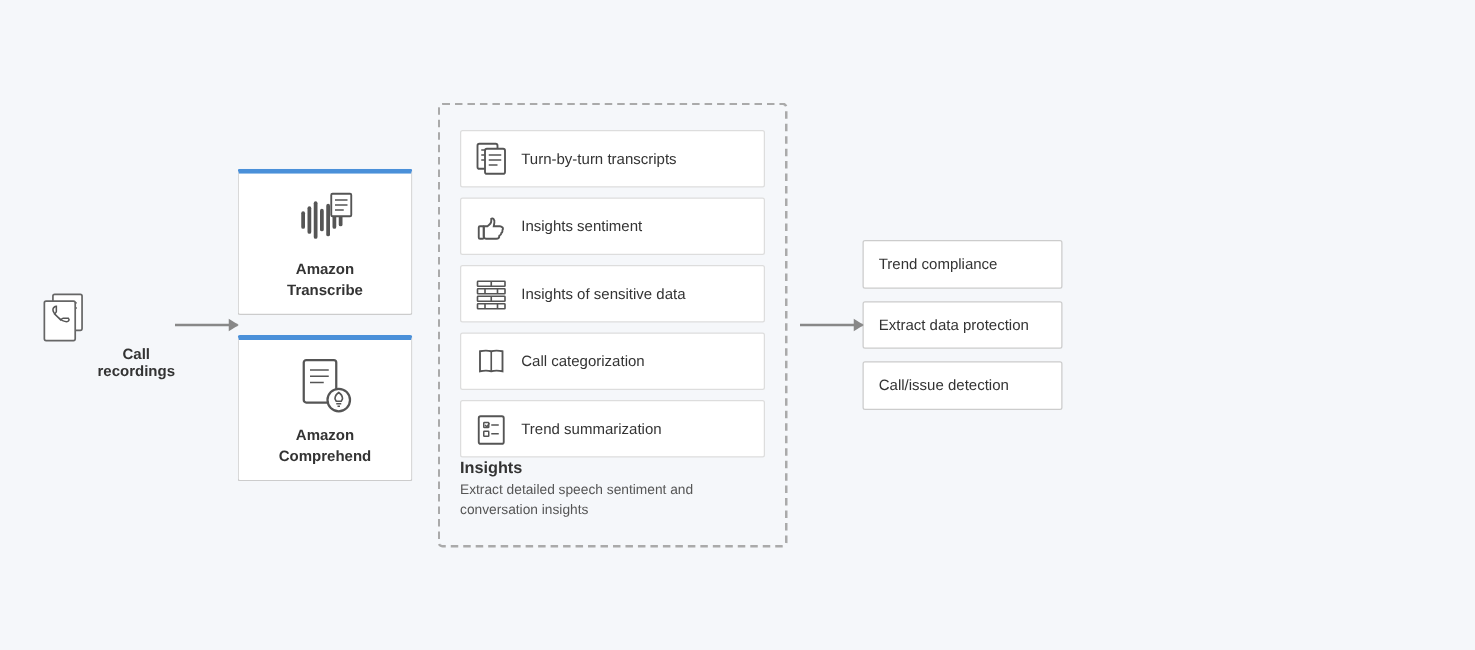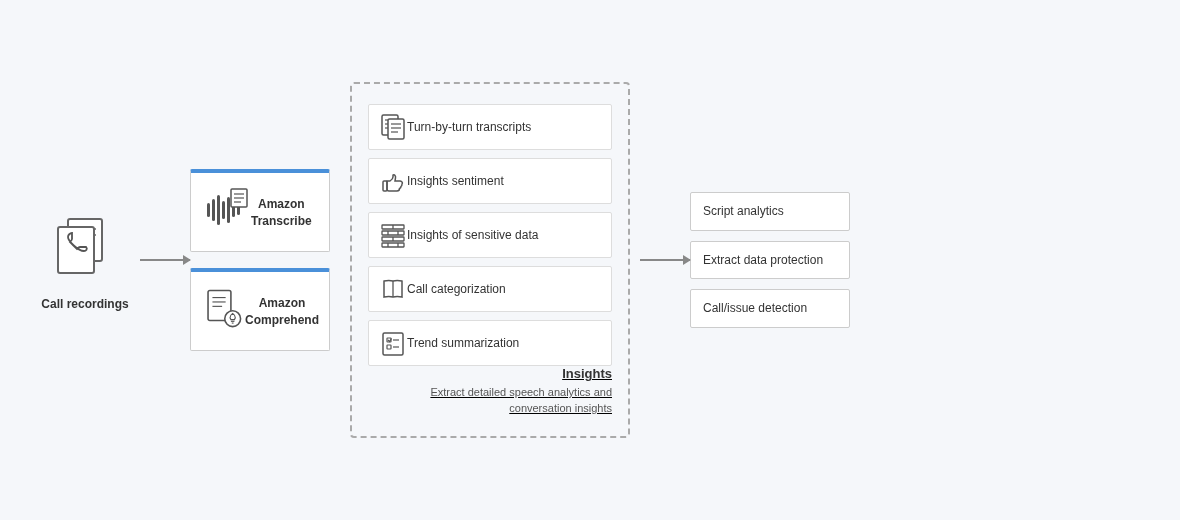"Turn-by-turn transcripts" .insight-item { gap: none -> 10px }
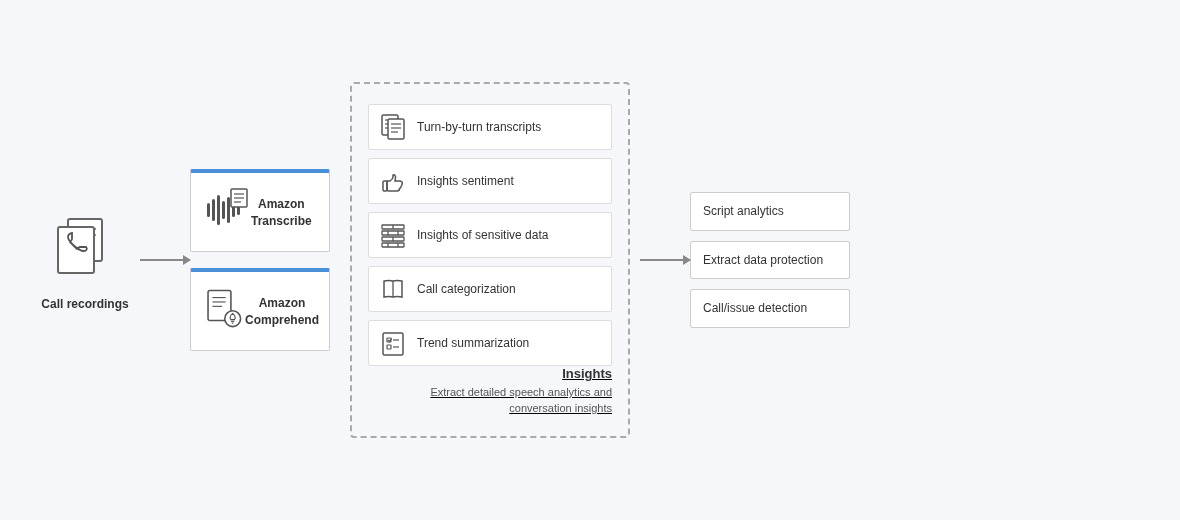"Amazon" .aws-service-card { flex-direction: row -> column }
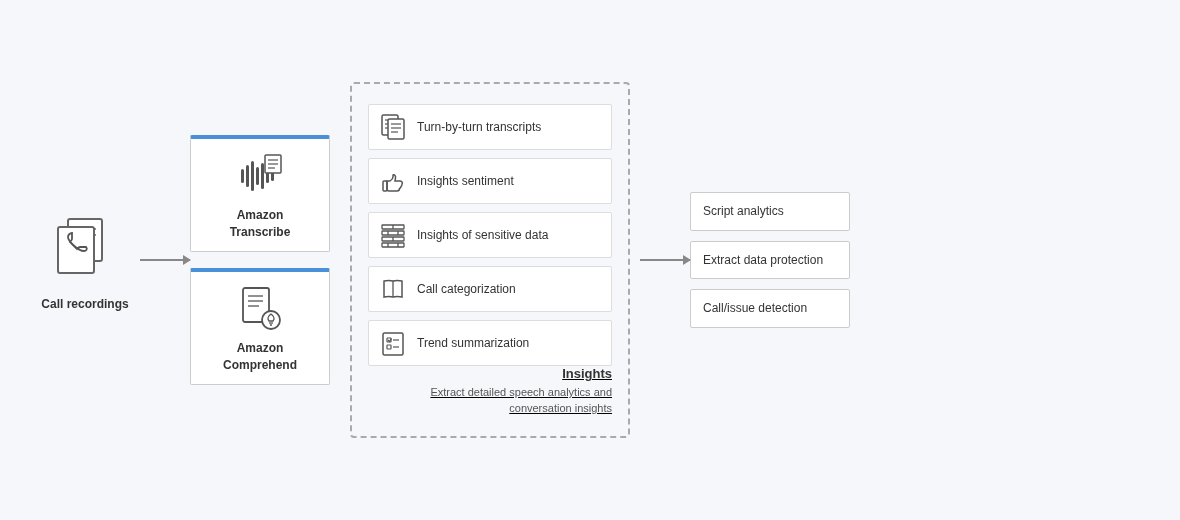"Script analytics" span { text: Script analytics -> Trend compliance }
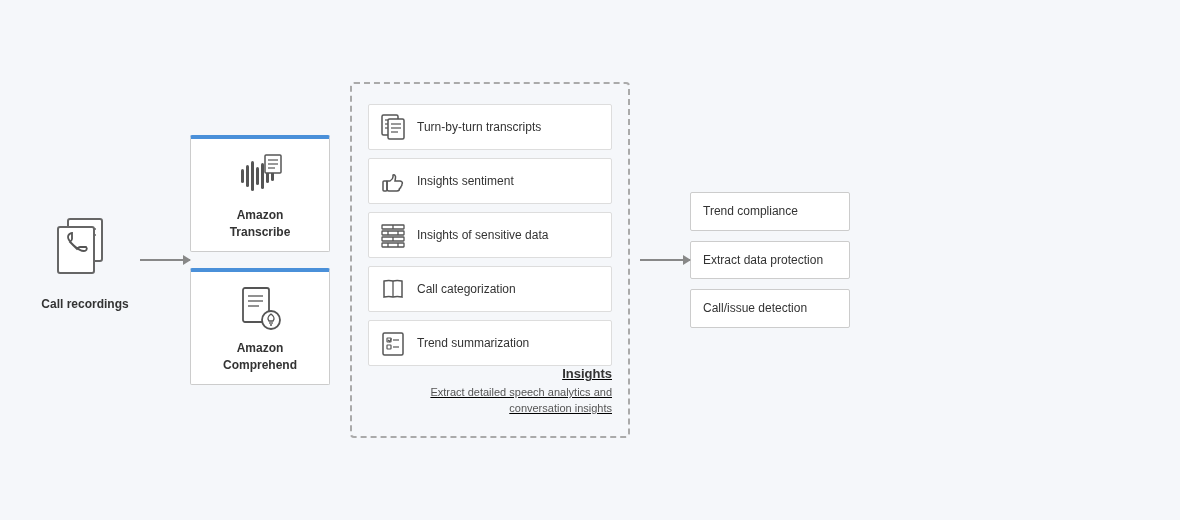"Call recordings" .call-recordings { align-items: center -> flex-end; flex-direction: column -> row }
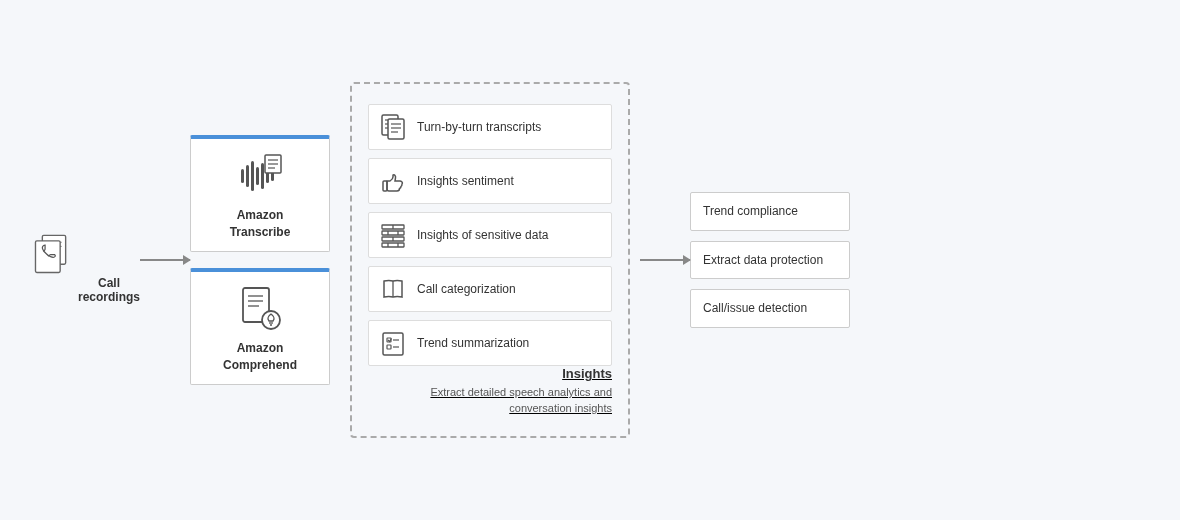"Insights" .insights-footer { text-align: right -> left; text-decoration: underline -> none }
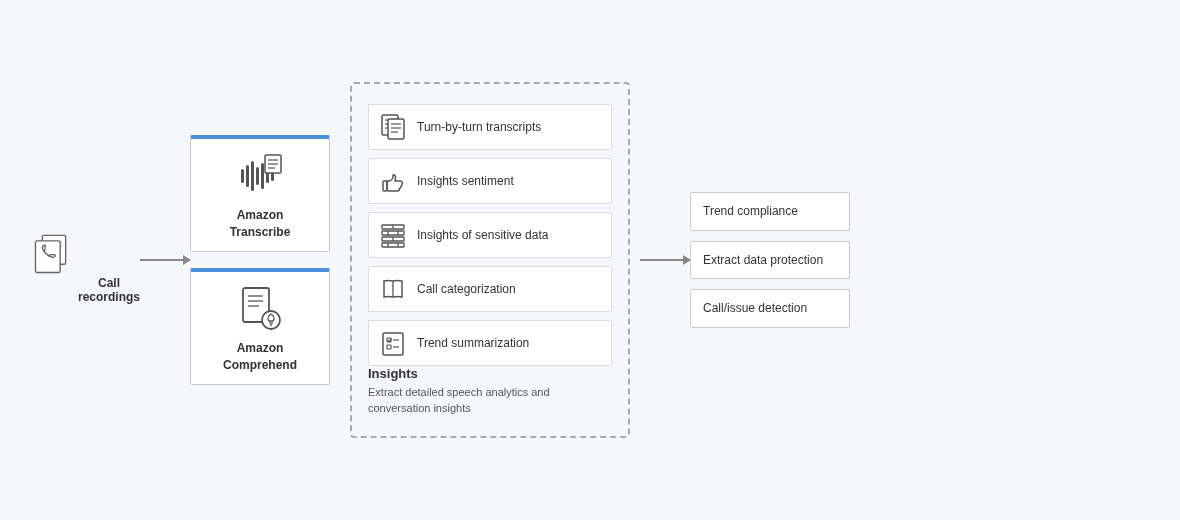"Extract detailed speech analytics and" div.insights-subtitle { text: analytics -> sentiment }
